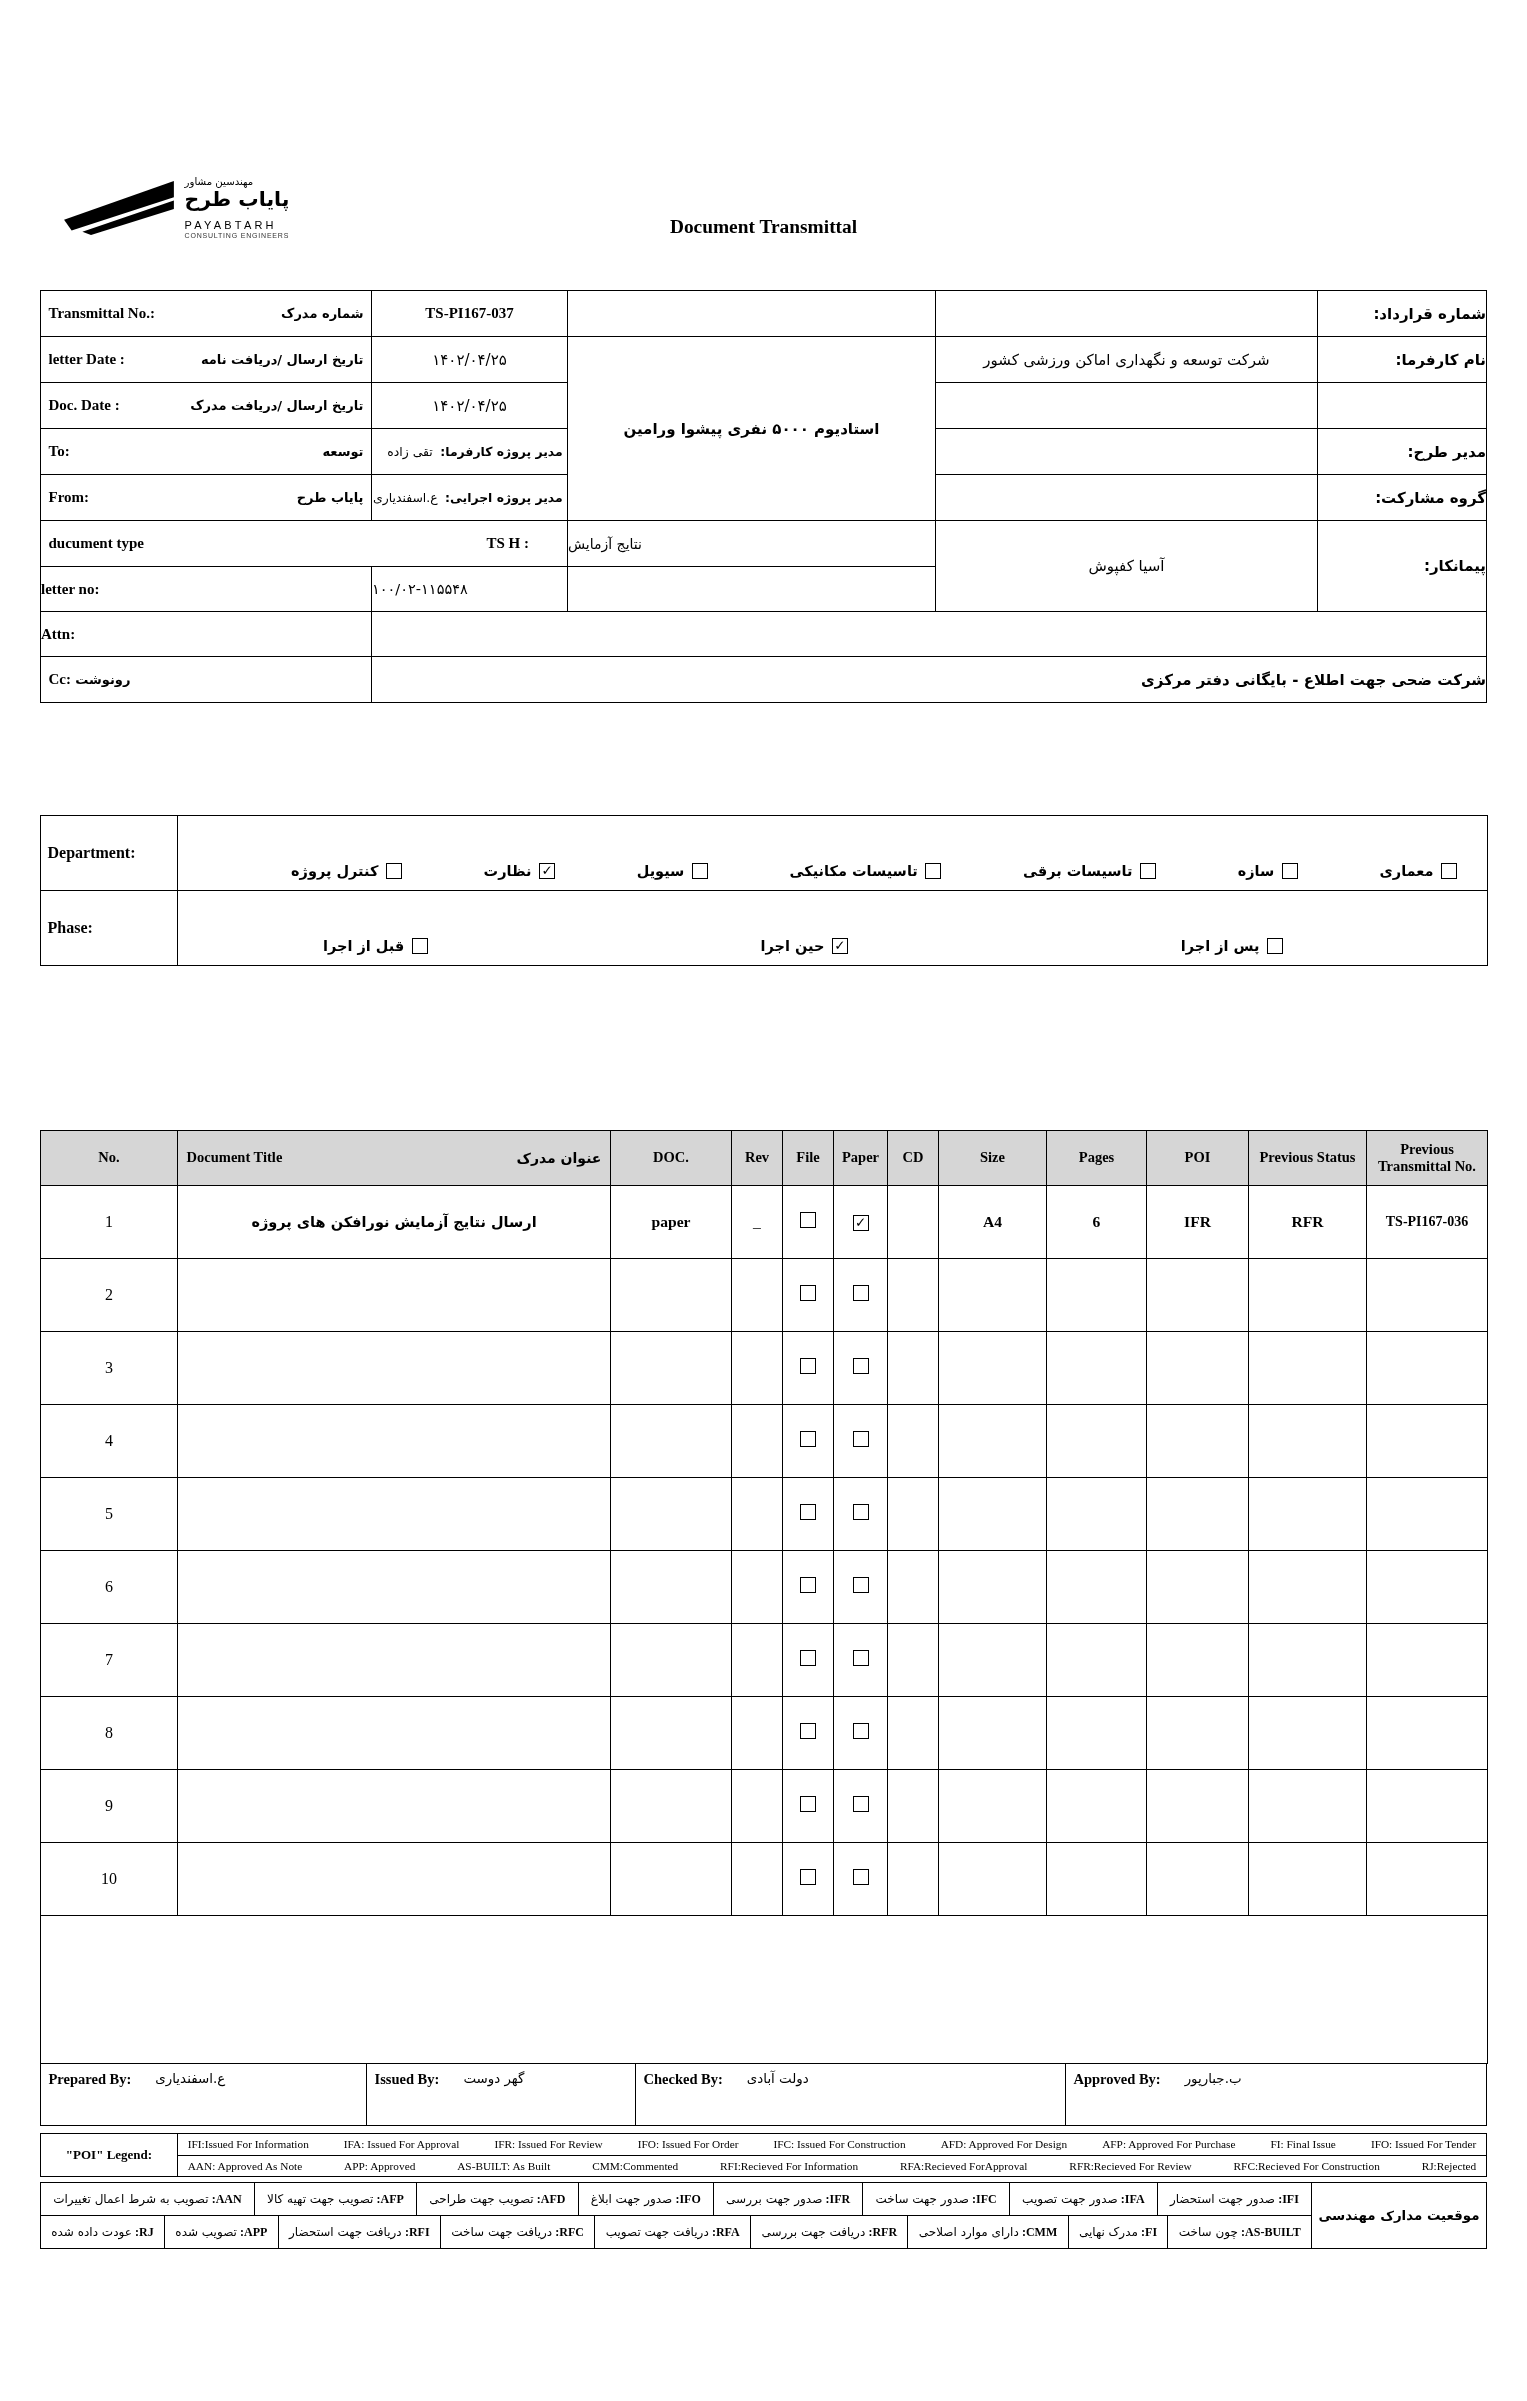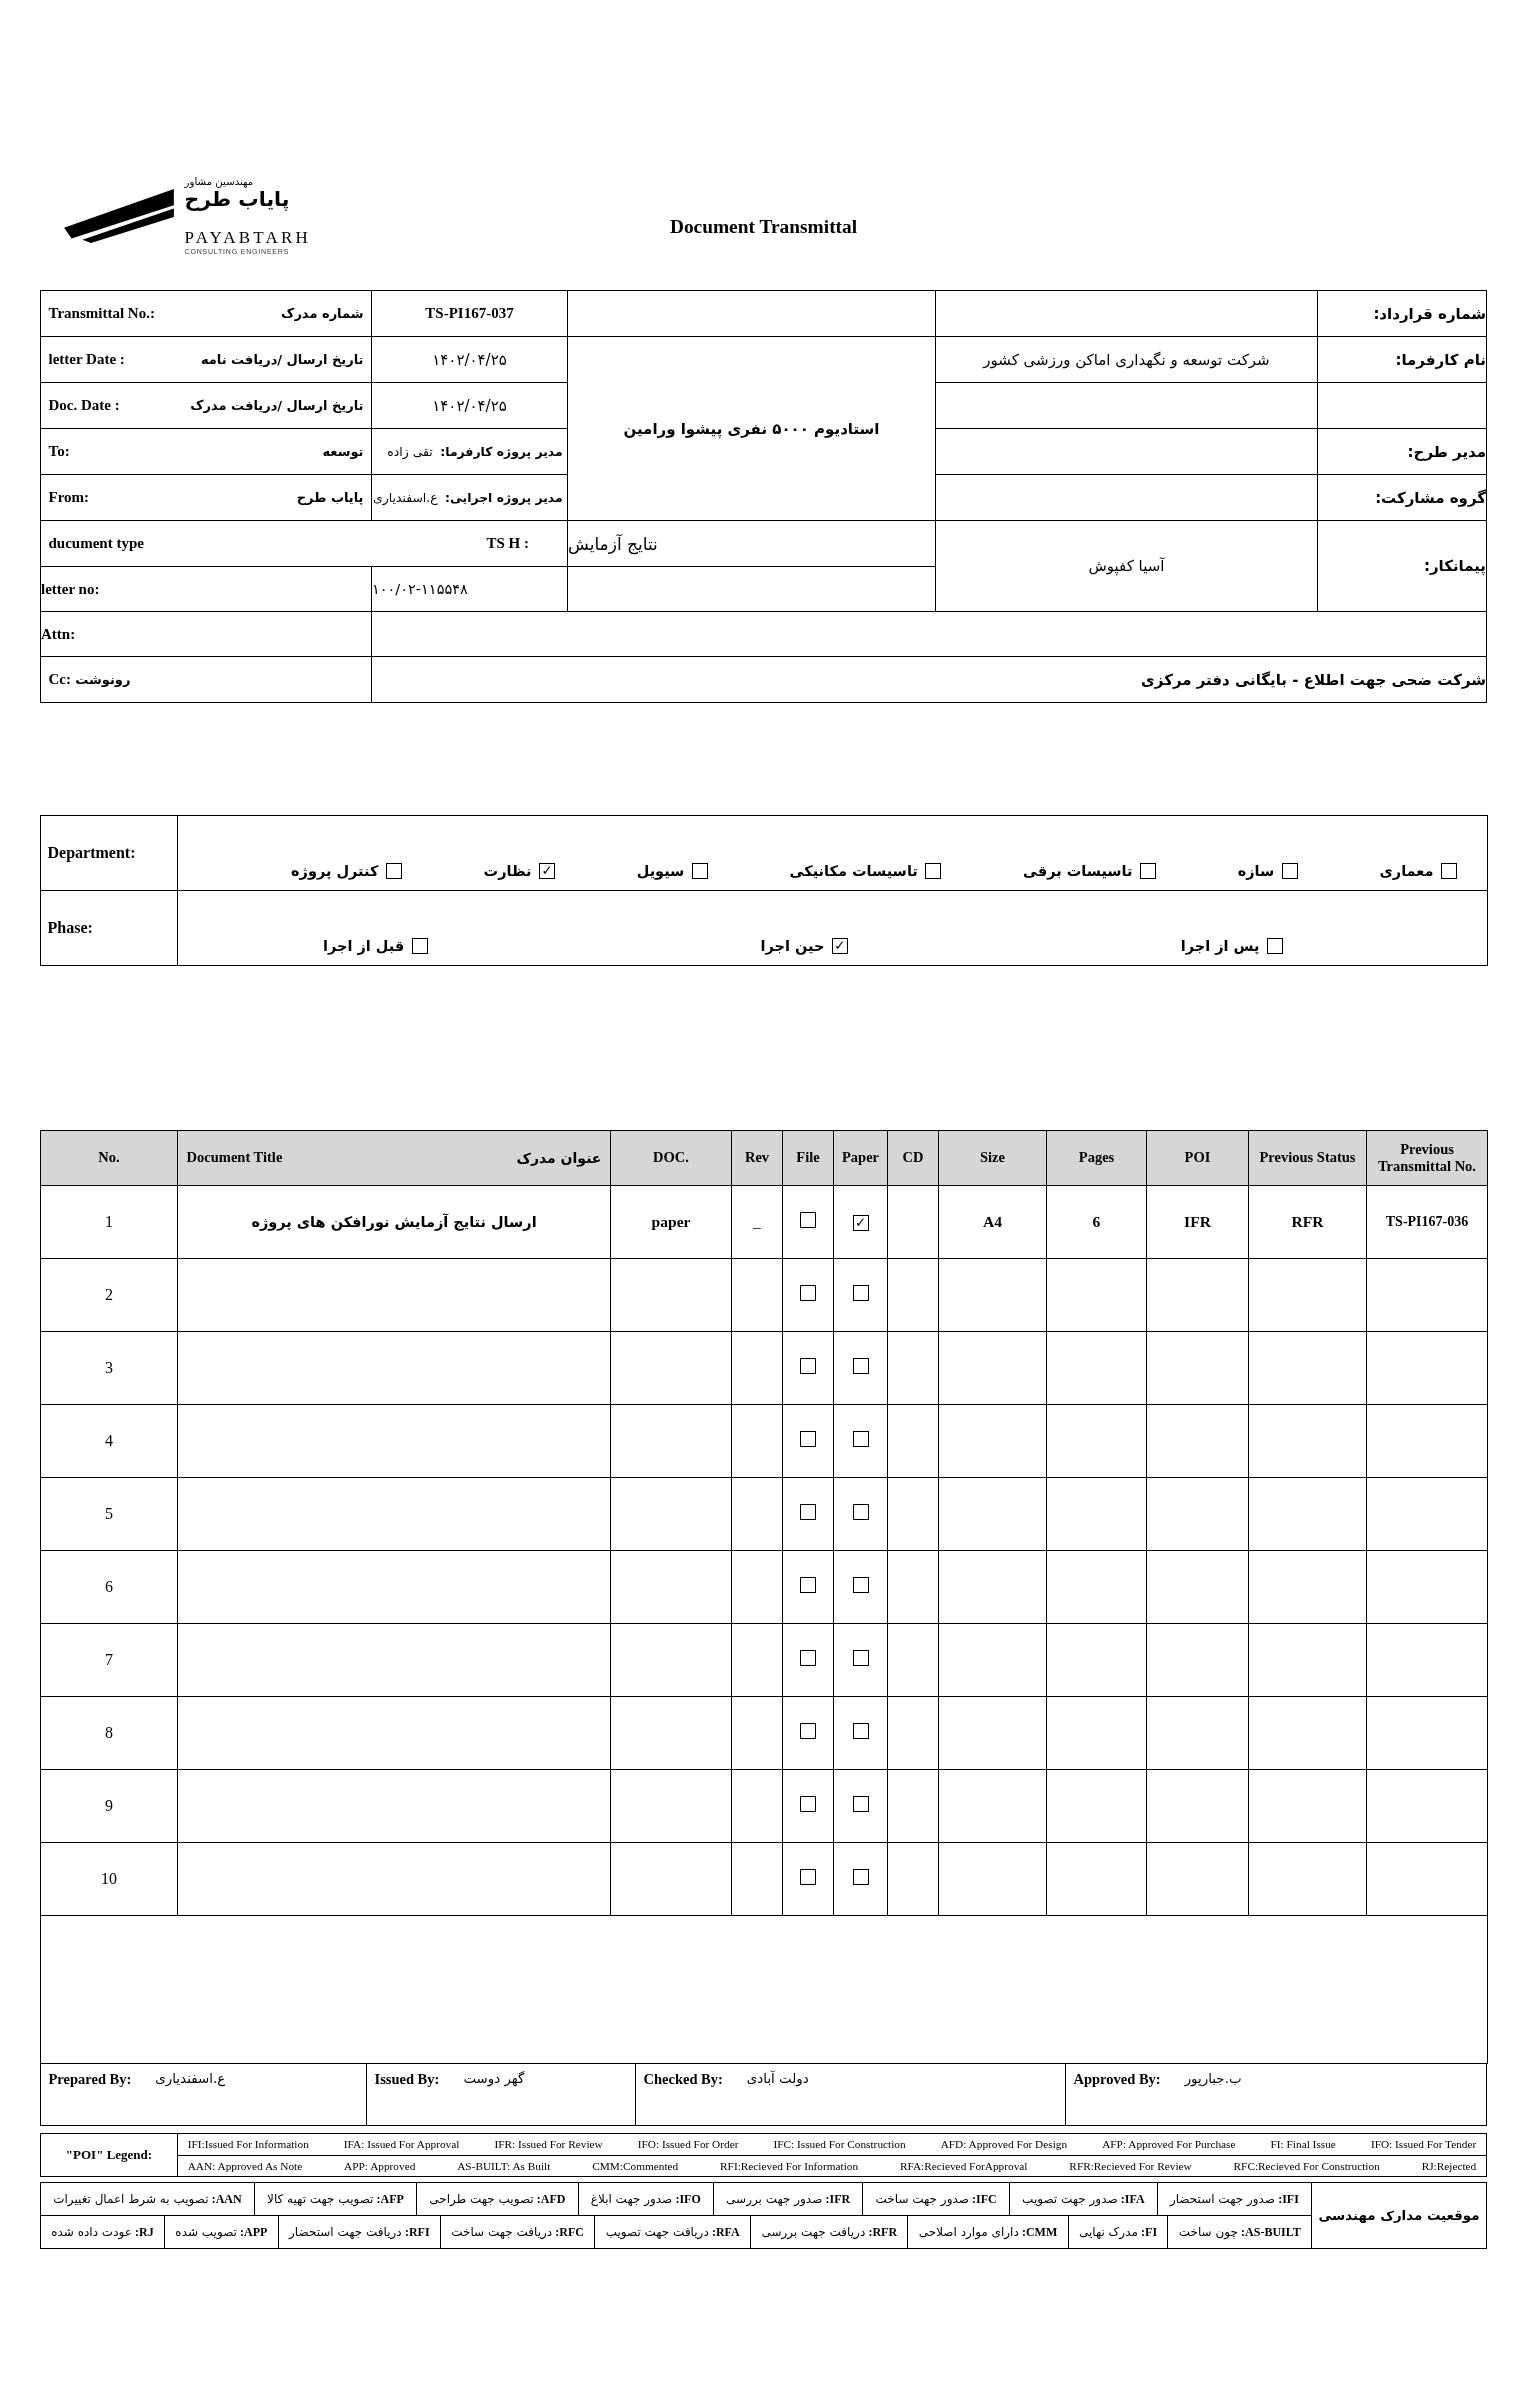"PAYABTARH" .logo-en-name { font-family: Liberation Serif, serif -> Liberation Sans, sans-serif; font-size: 17px -> 11px; margin-top: 17px -> 8px }
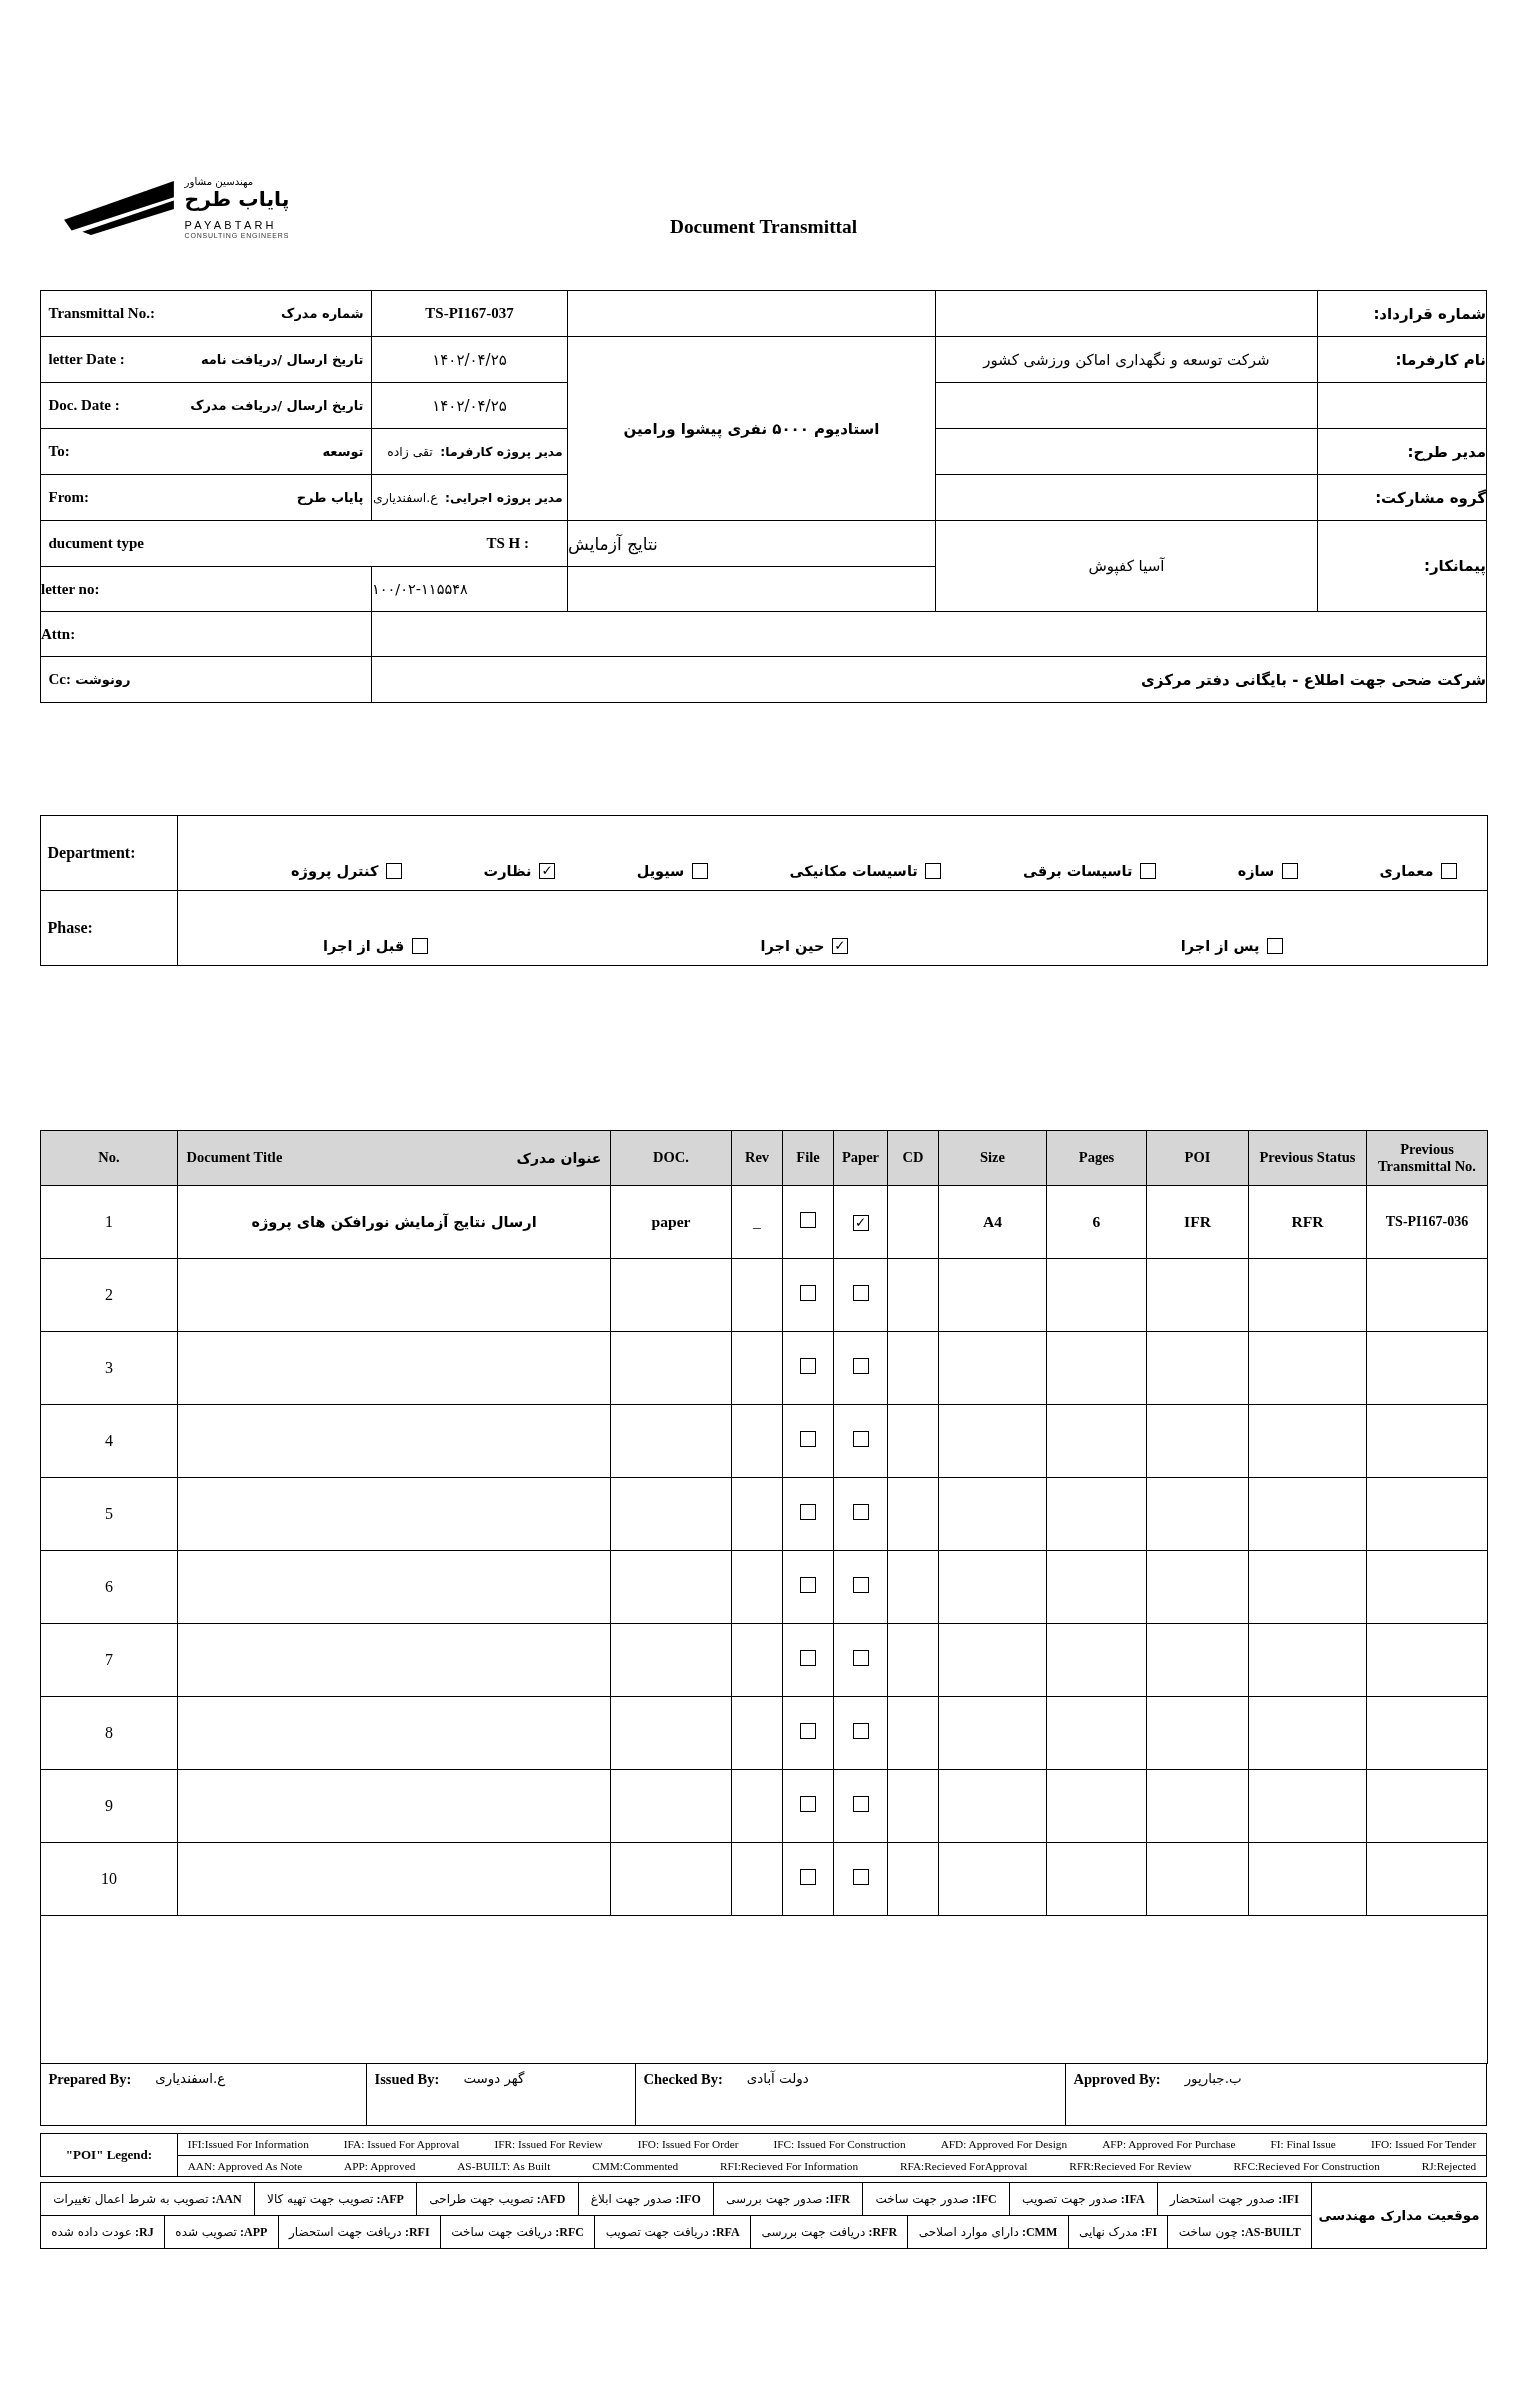"نتایج آزمایش" td.faval { font-size: 17px -> 14px }
